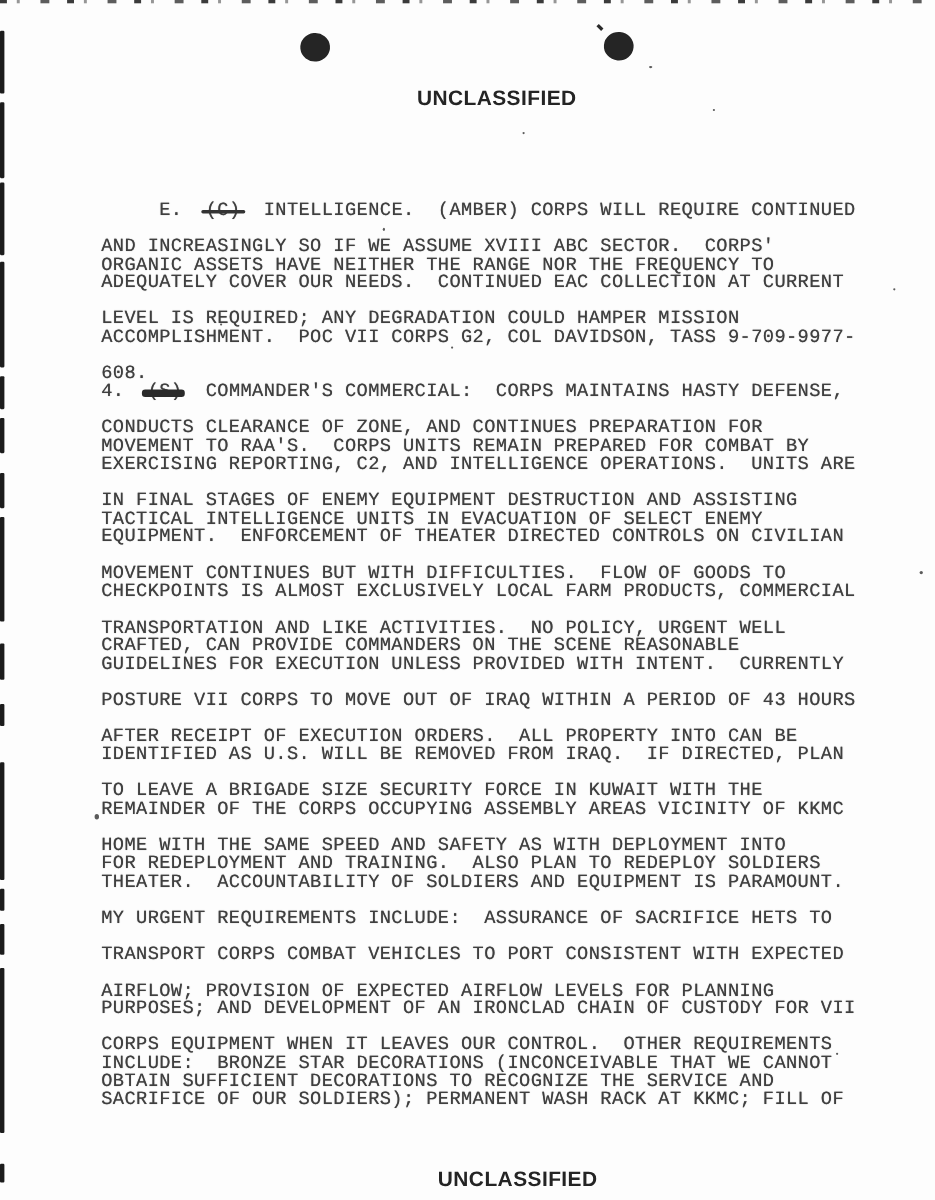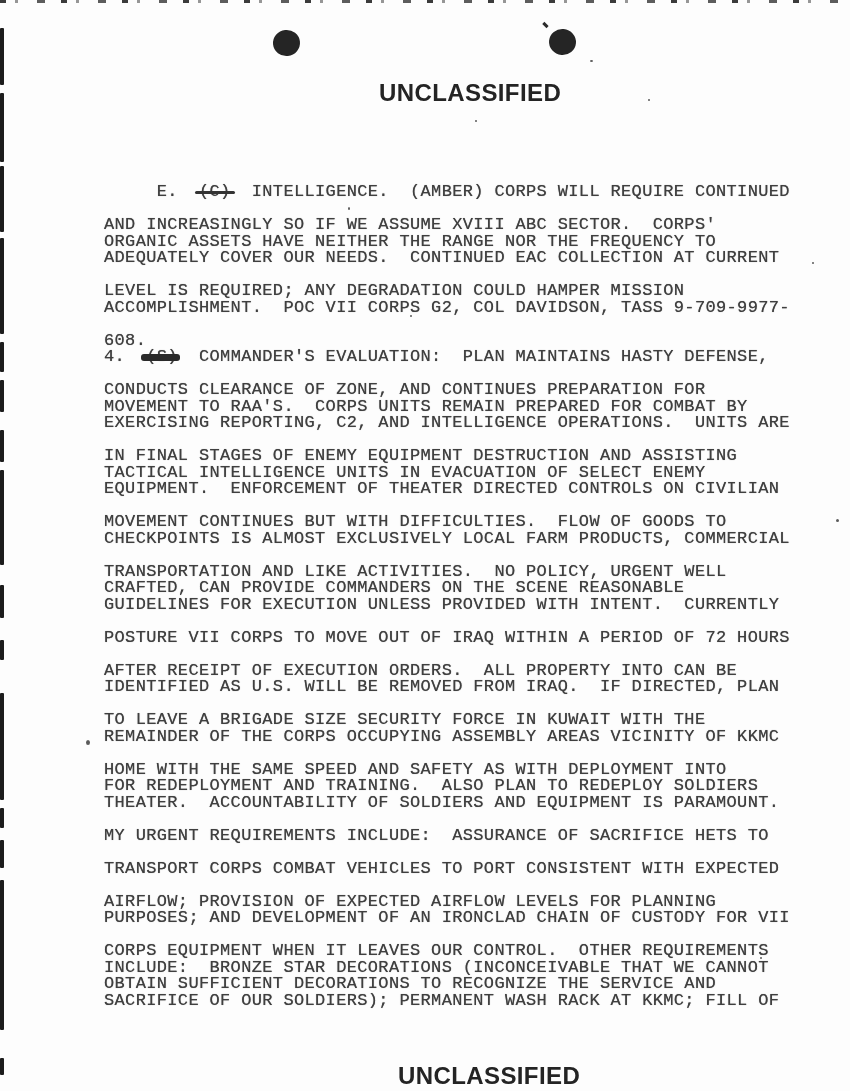"UNCLASSIFIED" .stamp { font-size: 24px -> 19px }
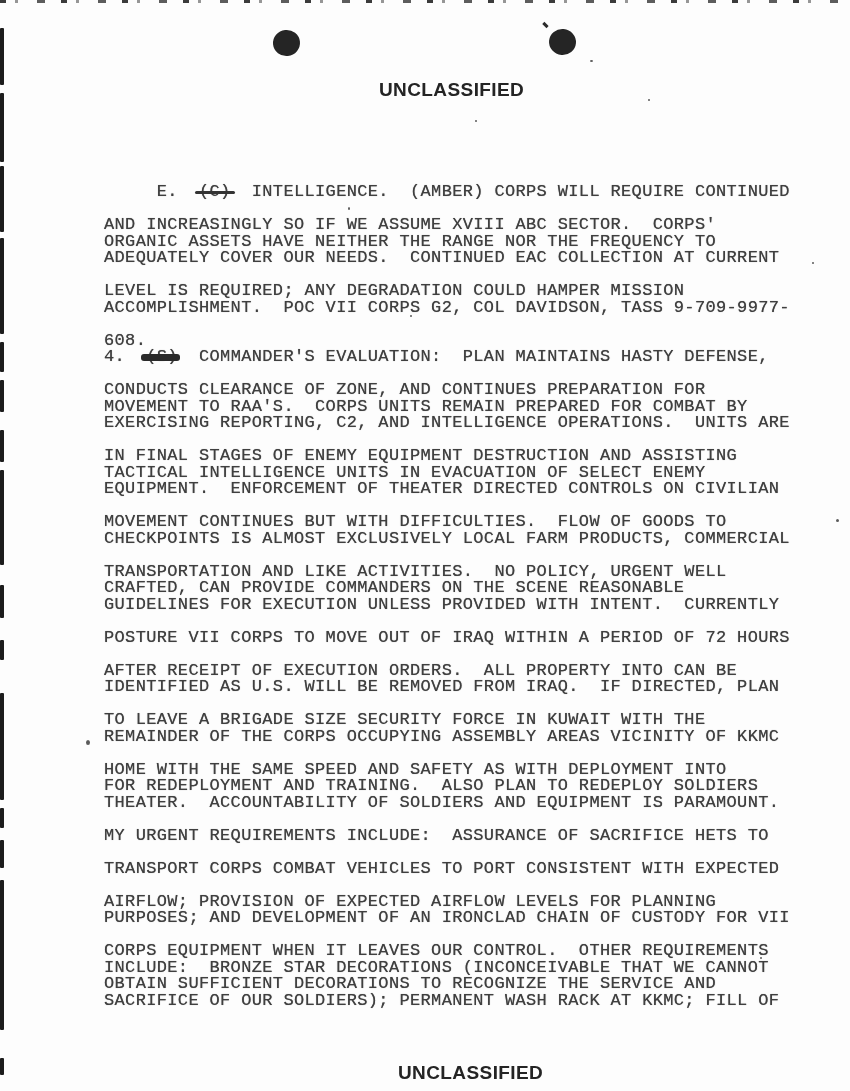"E. (C) INTELLIGENCE. (AMBER) CORPS" .doc-body { margin-left: 12px -> none }
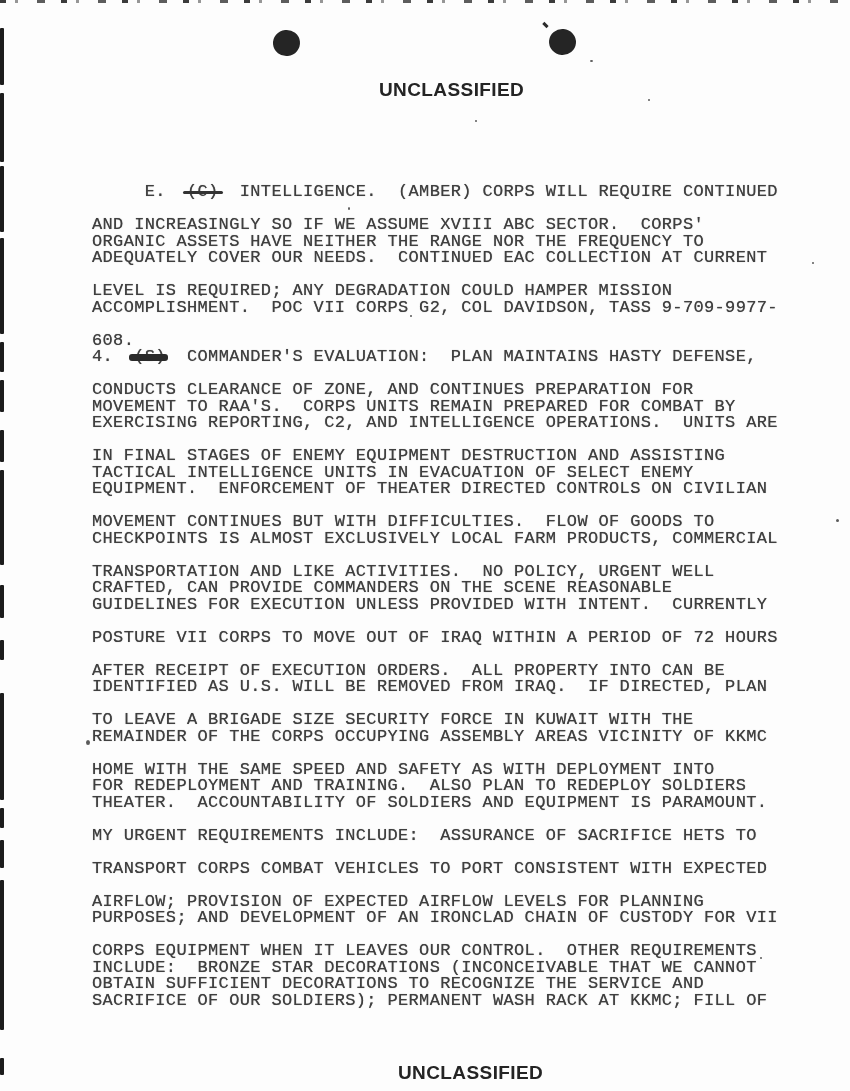"COMMANDER'S EVALUATION: PLAN MAINTAINS" span { text: EVALUATION:  PLAN -> COMMERCIAL:  CORPS }
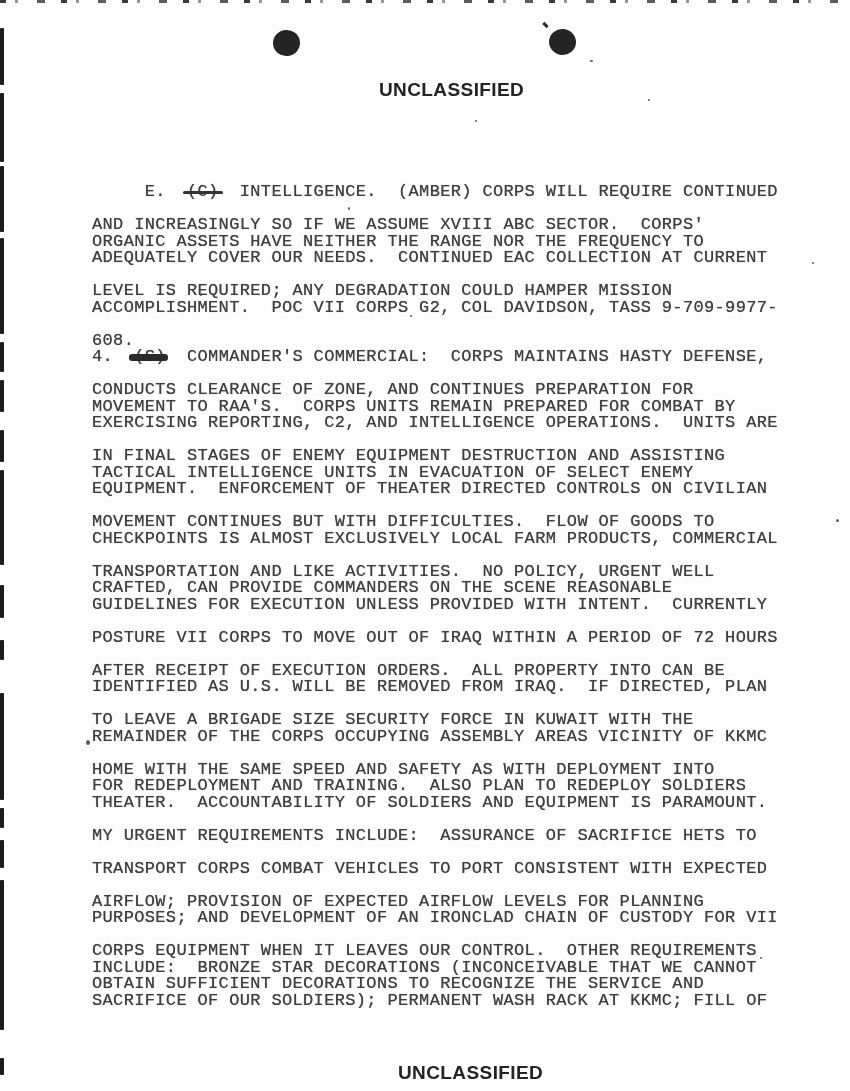"POSTURE VII CORPS TO MOVE" span { text: 72 -> 43 }
